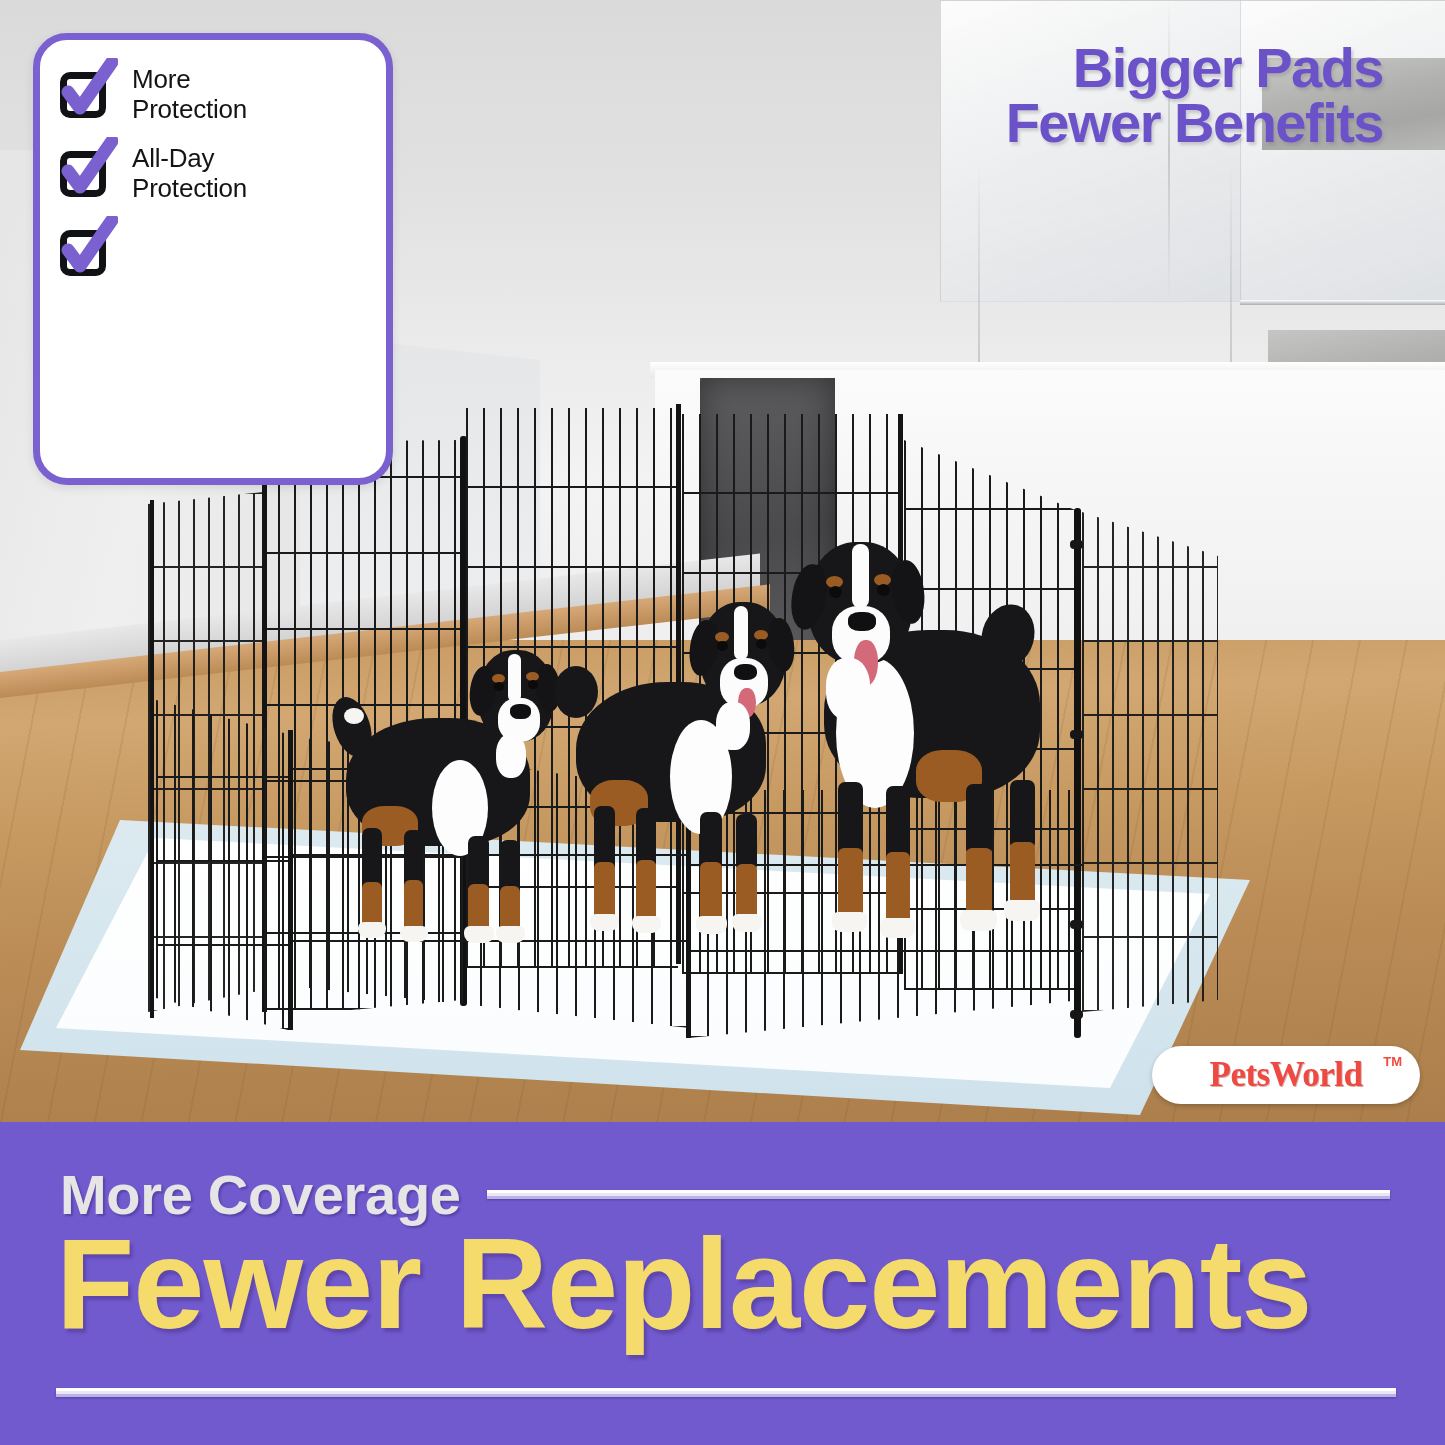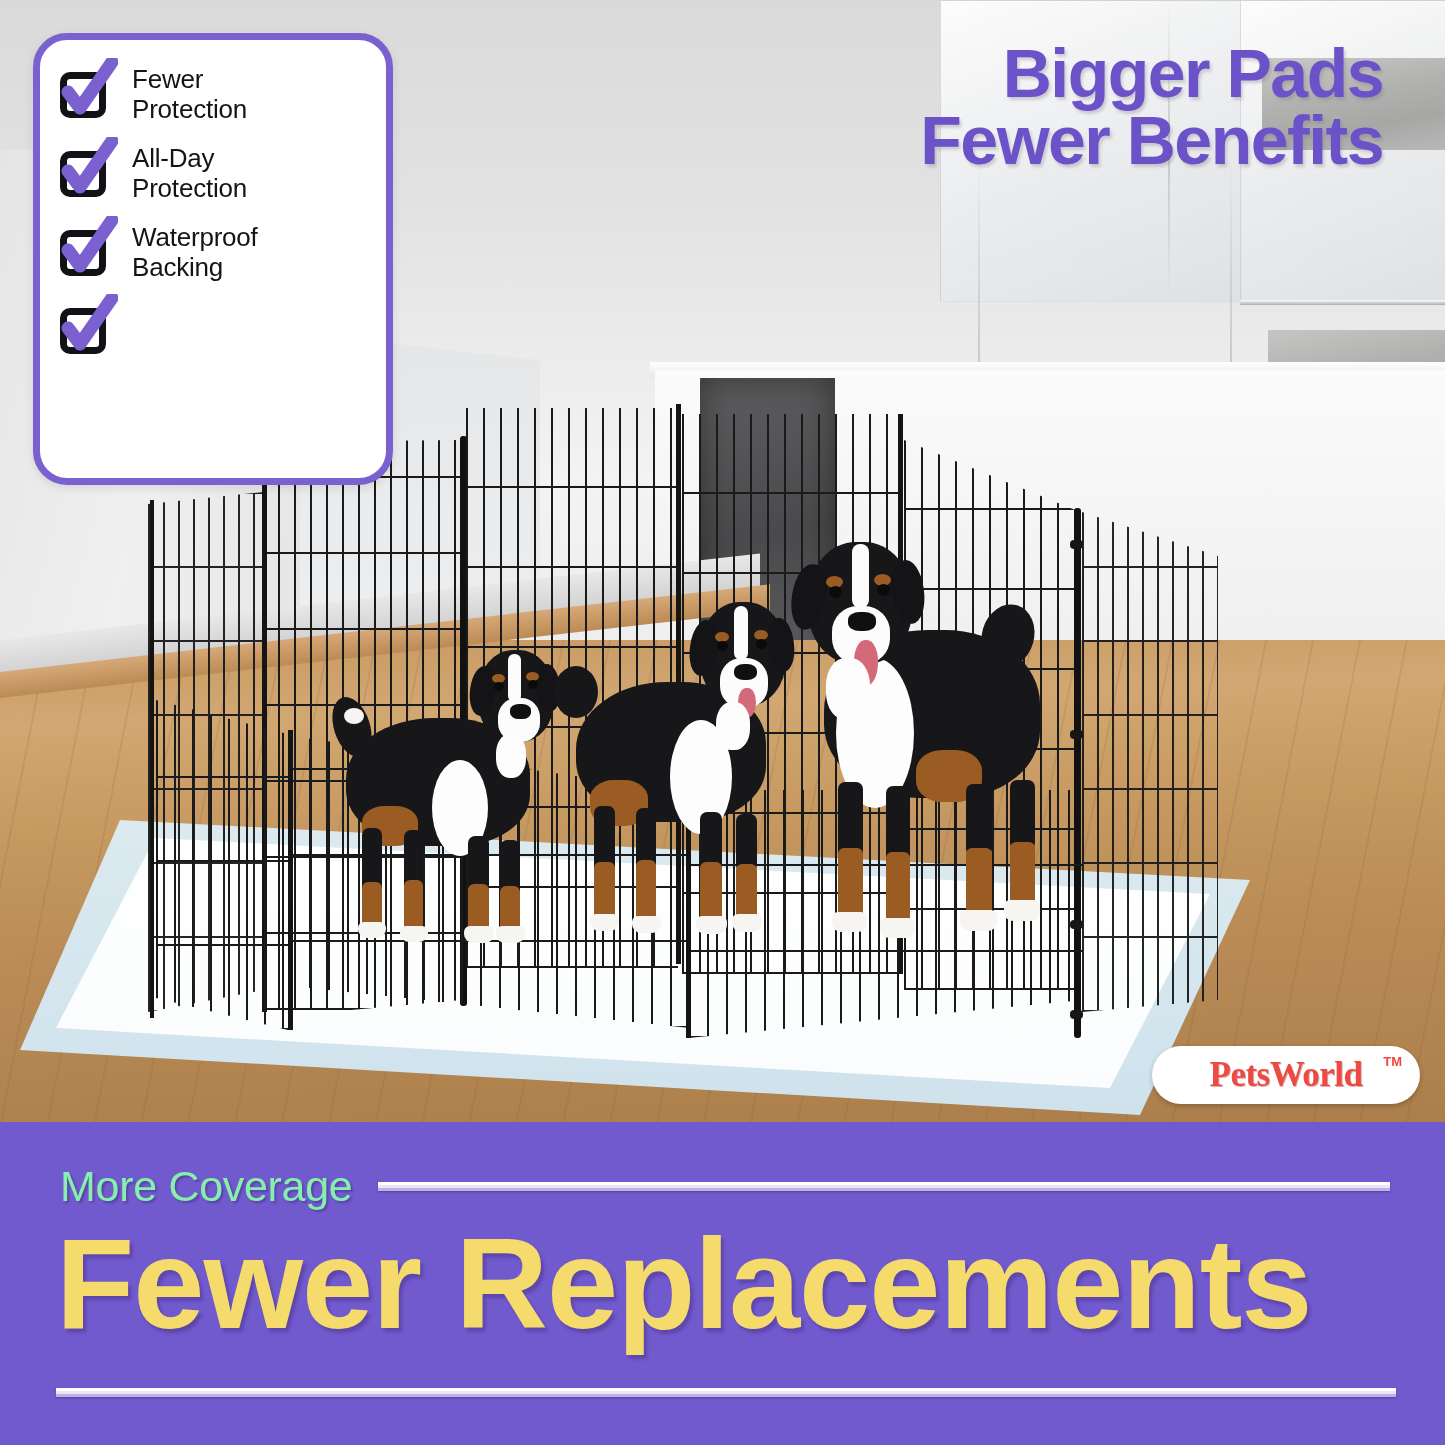"Fewer" span { text: Fewer -> More }
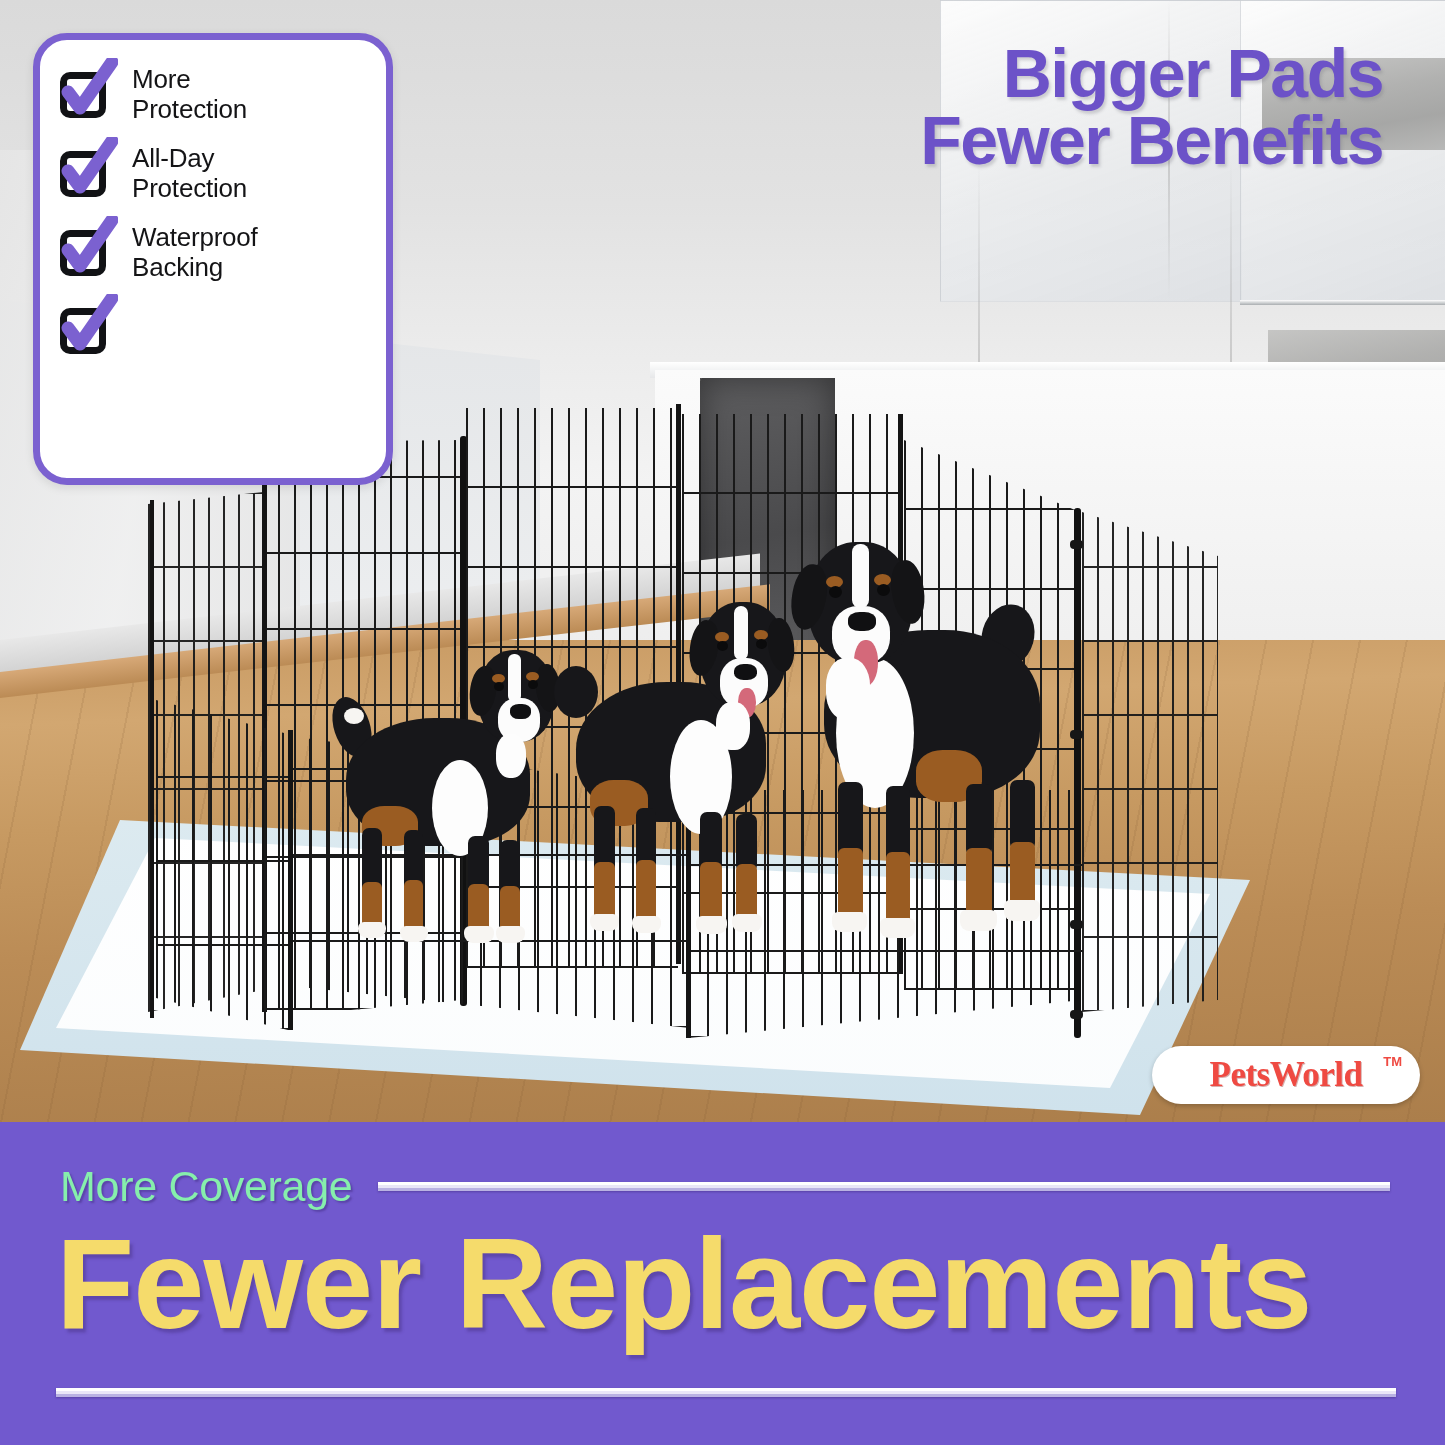"Bigger Pads" .headline { font-size: 68px -> 56px }
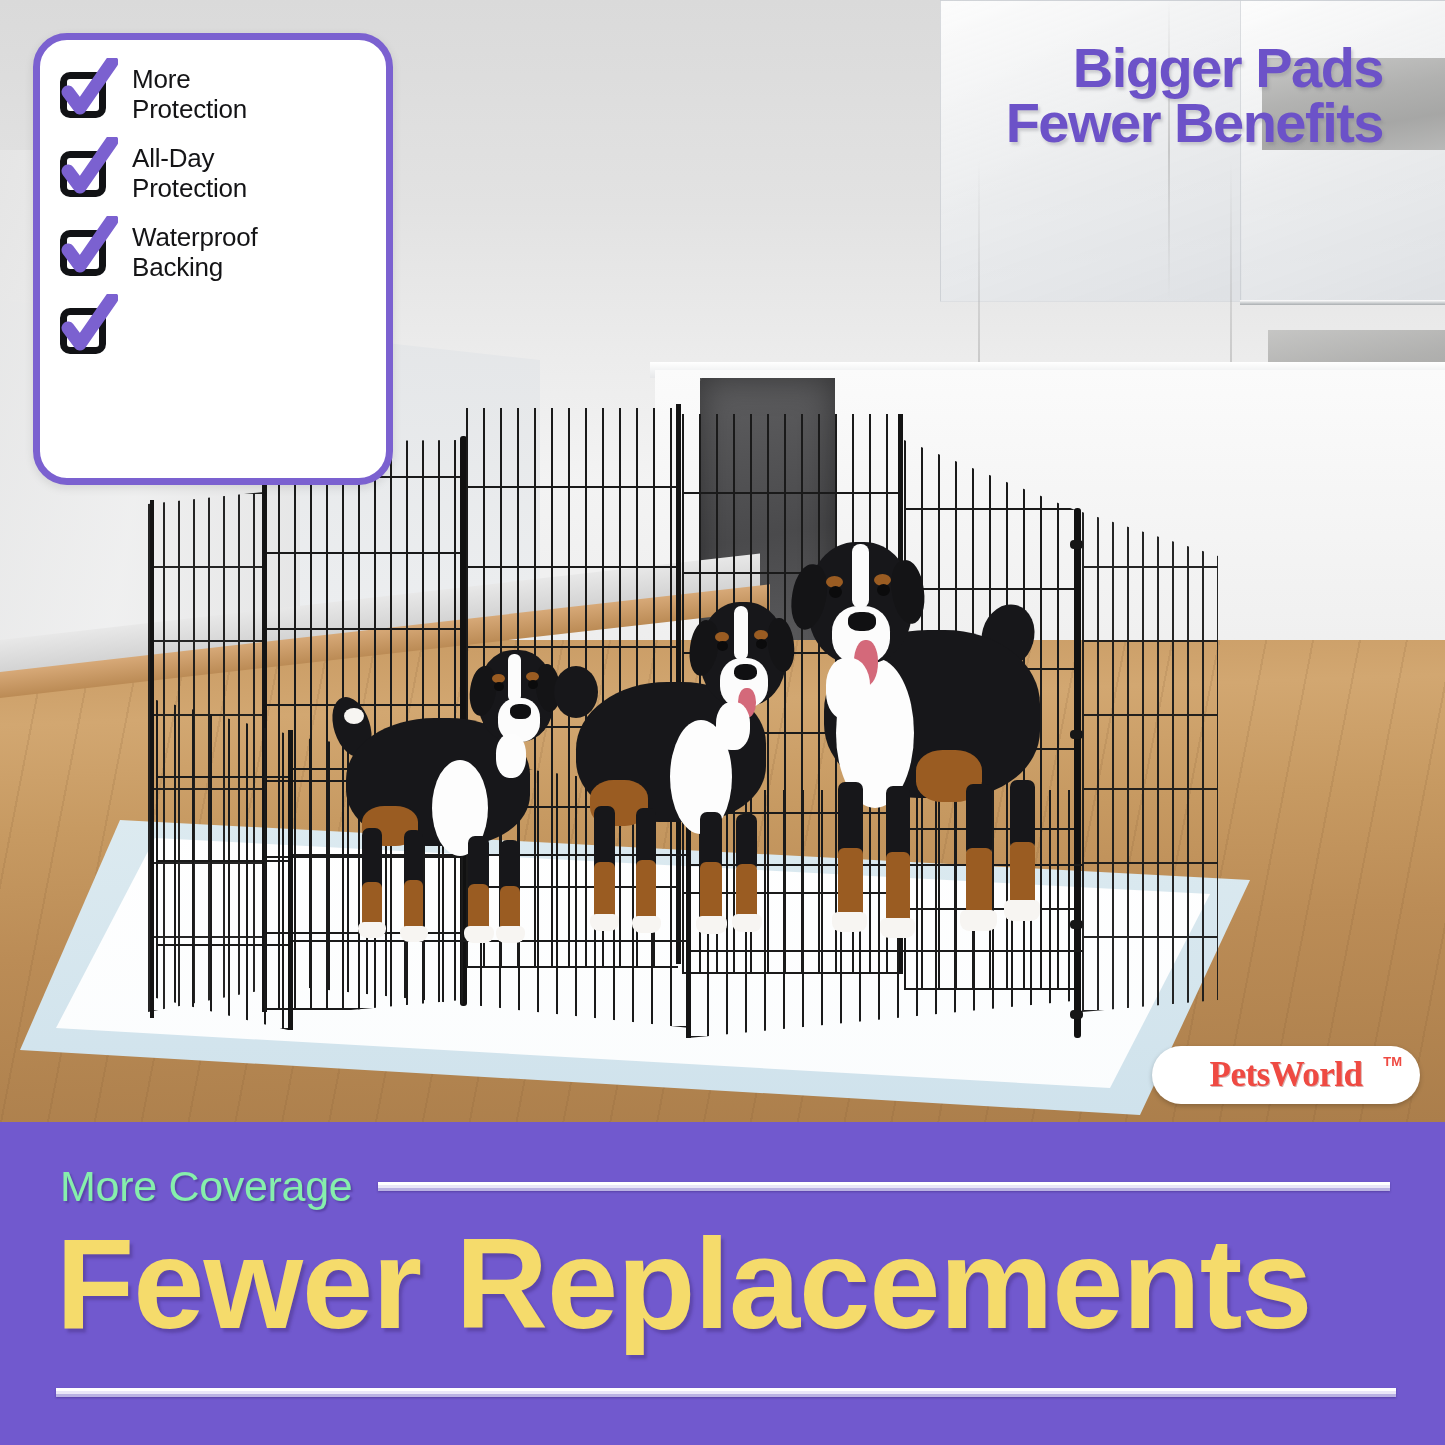"Waterproof" div.feat-row { html: <div> <span> <span></span> <svg> <path></path> </svg> </span> <span> <span>Waterproof</span><br> <span>Backing</span> </span> </div> -> none }
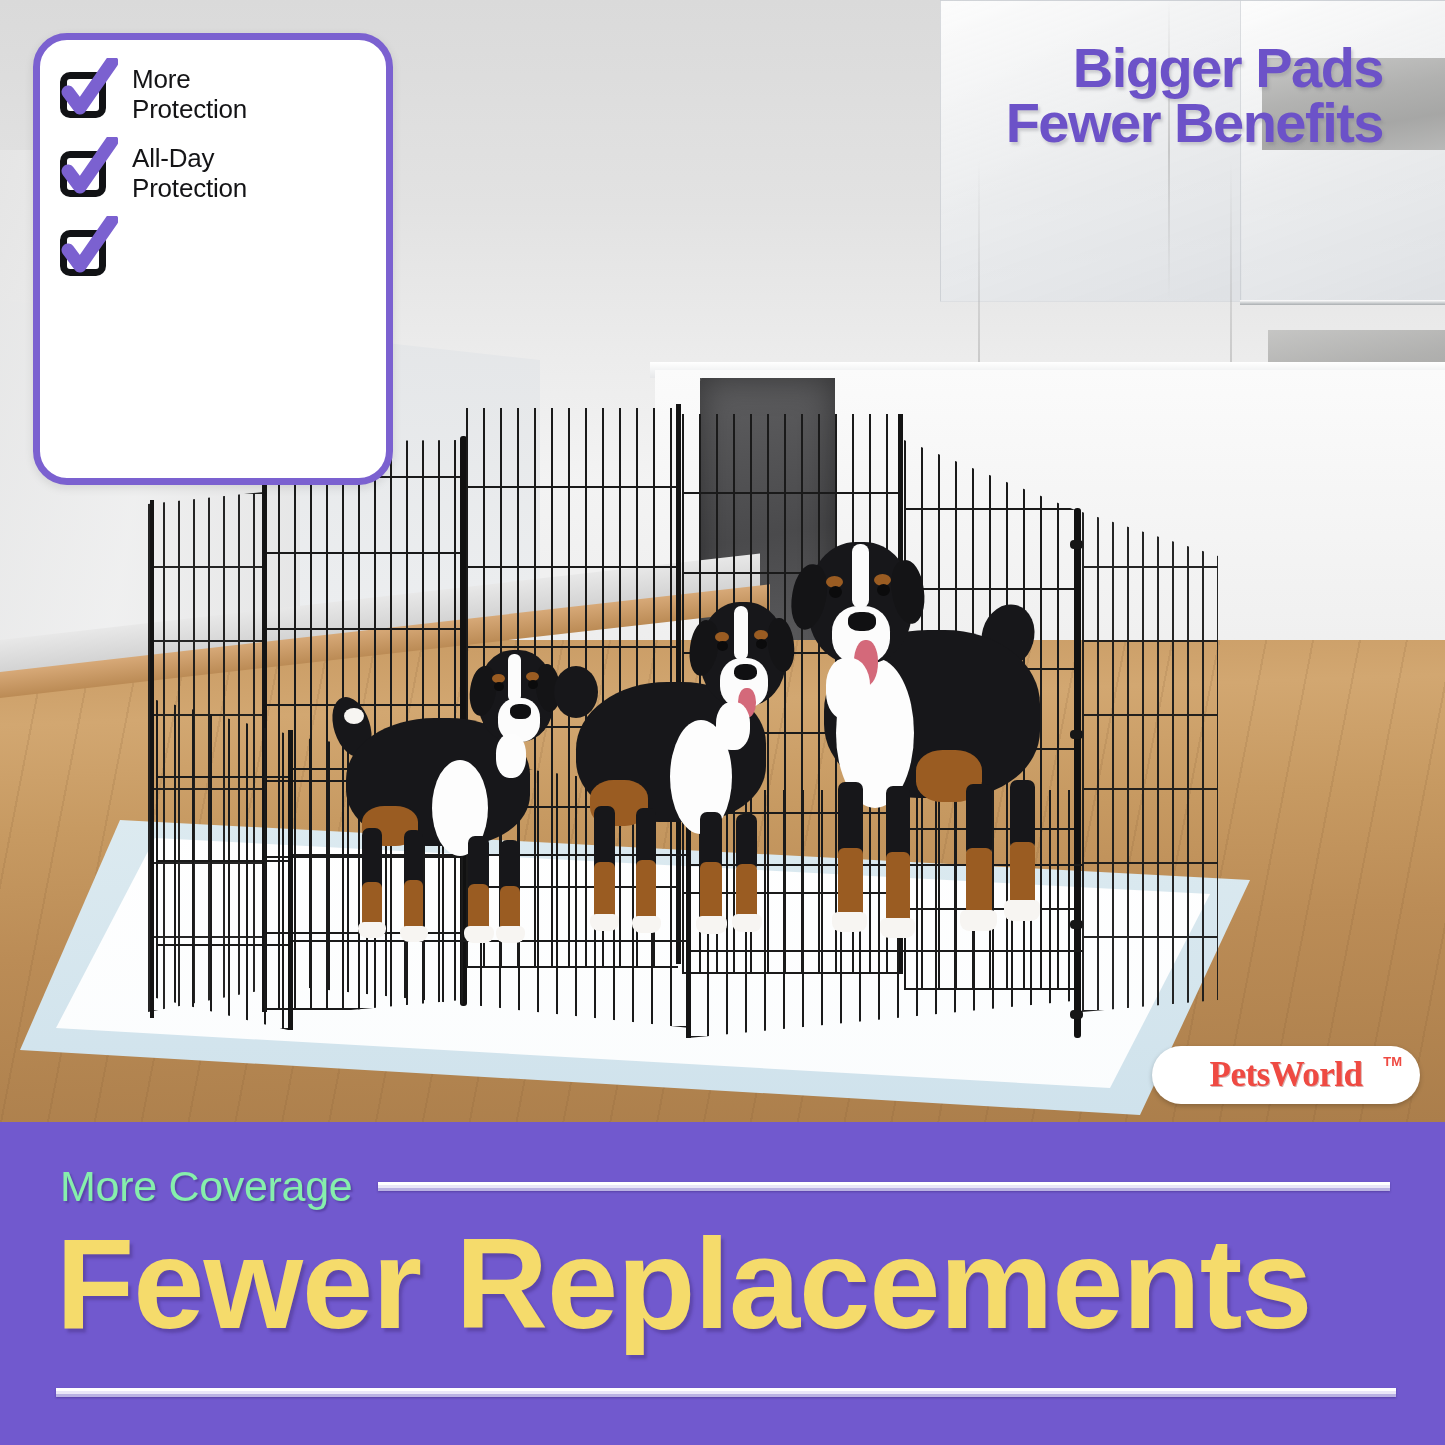"More Coverage" .b-more { color: #86efac -> #e5e5e5; font-size: 43px -> 56px; font-weight: 400 -> 700 }
